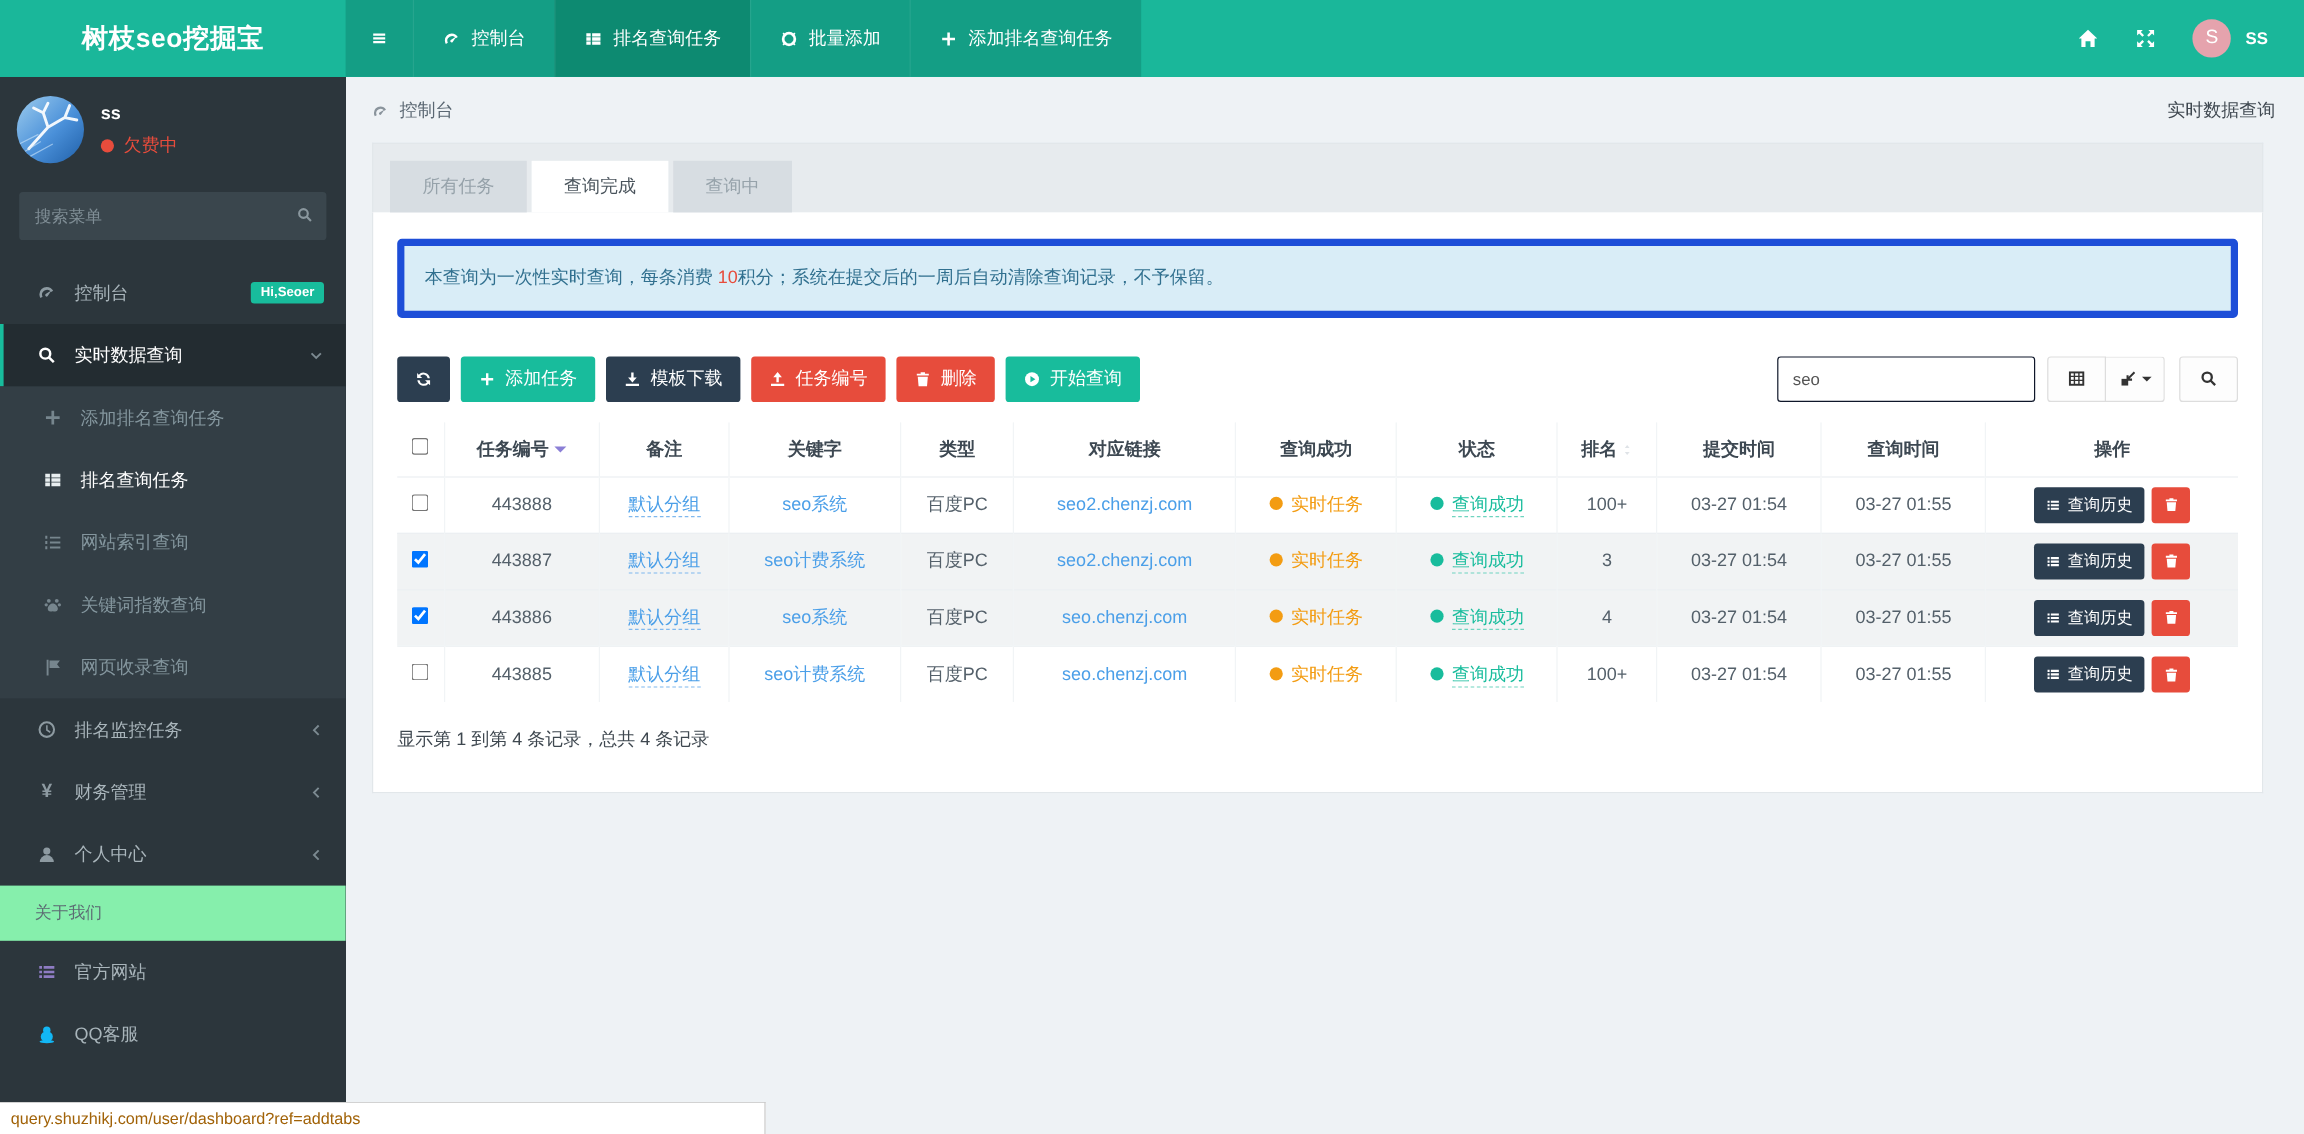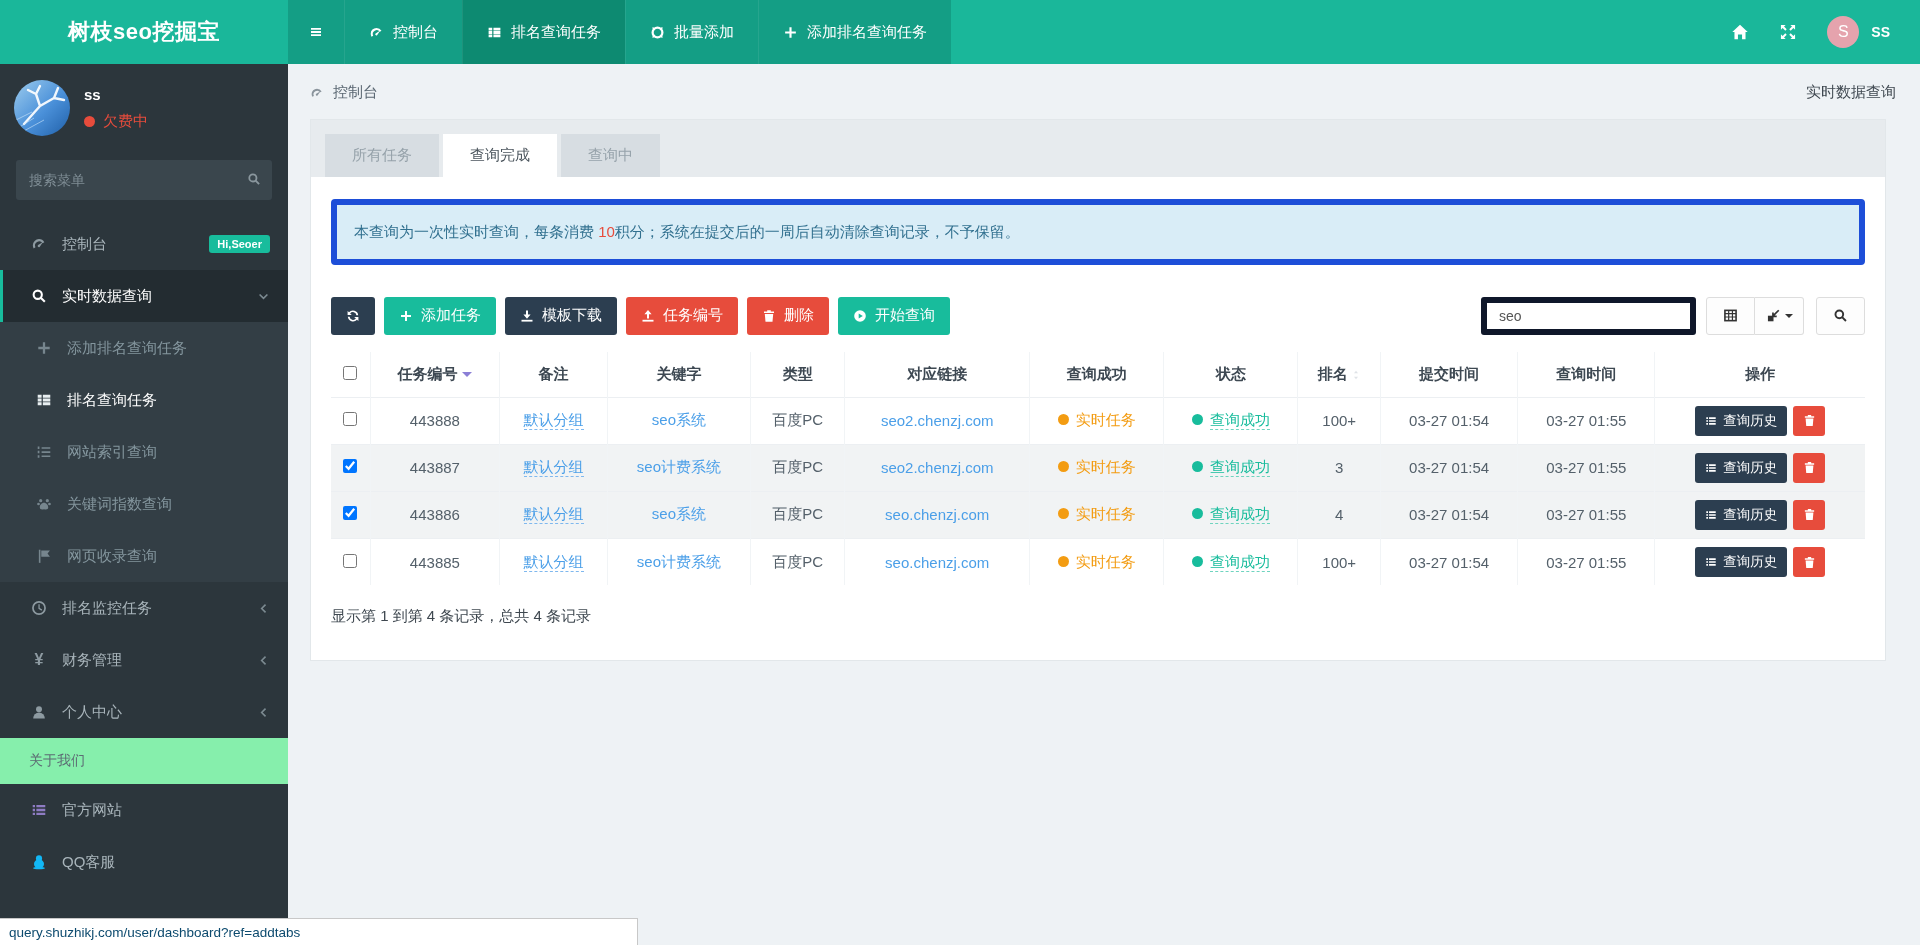"seo" .search-input { border: 6px solid #0f172a -> 1px solid #0f172a }
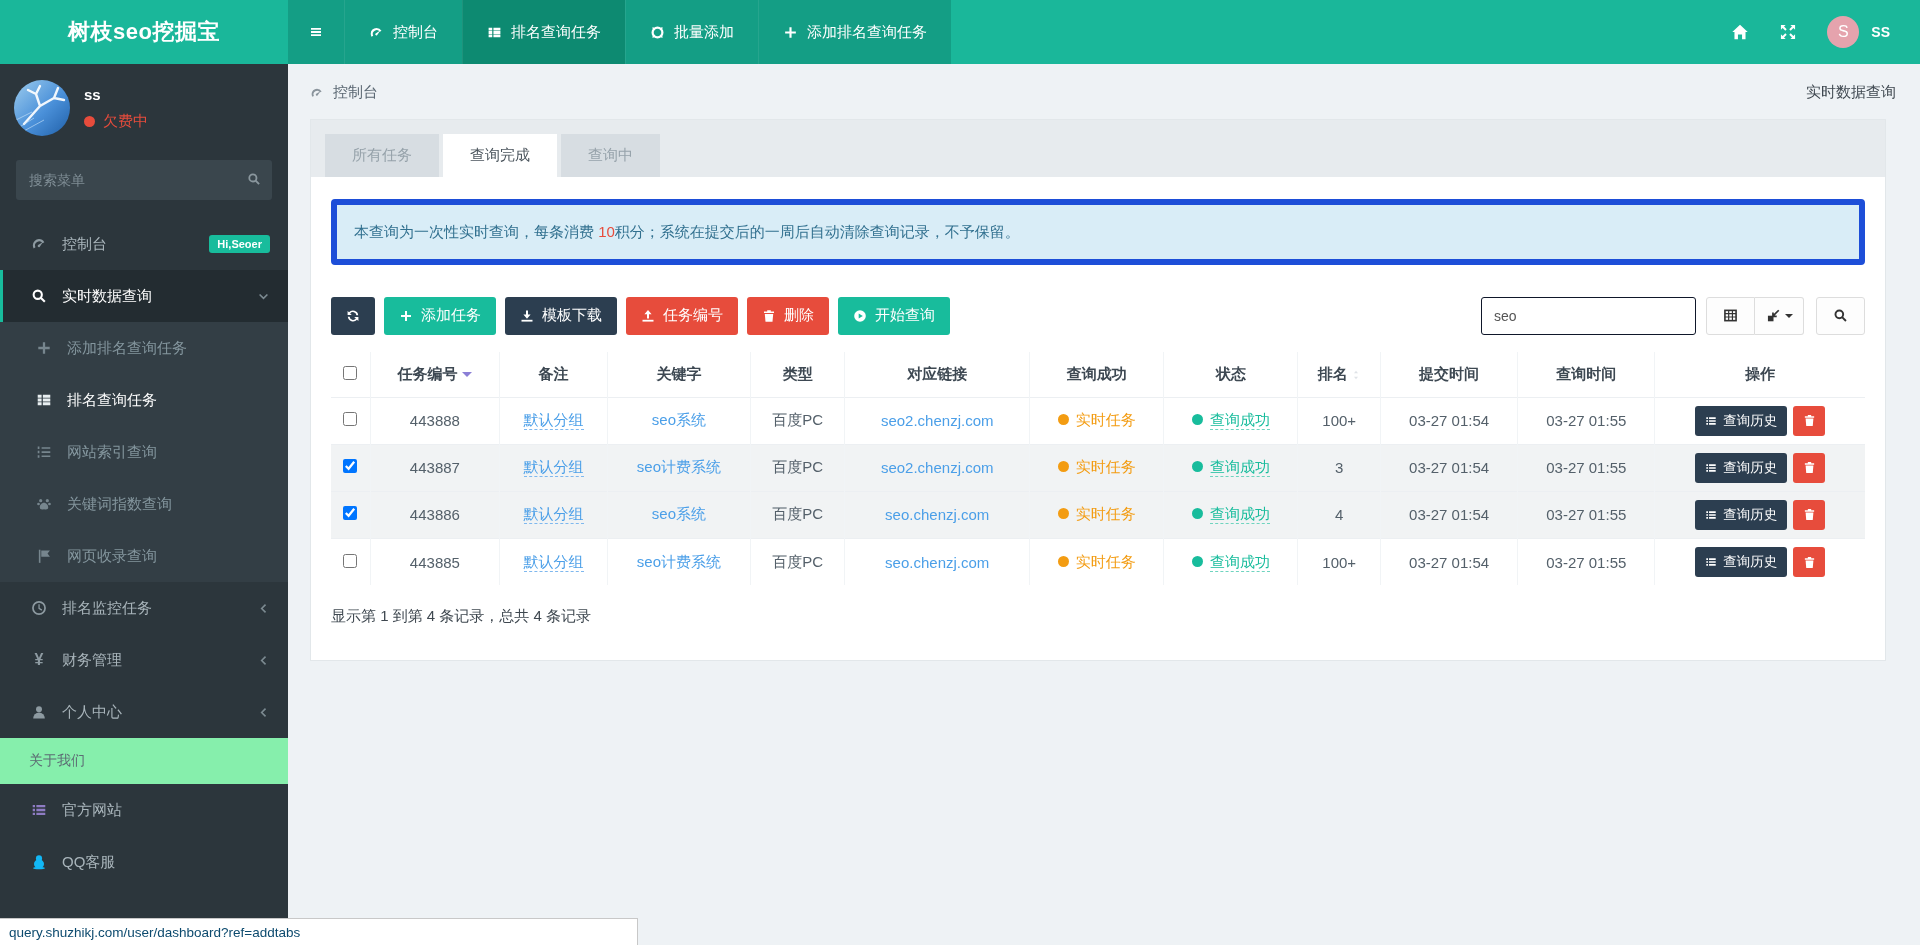"query.shuzhikj.com/user/dashboard?ref=ad" .statusbar { color: #0c4a6e -> #a16207 }
